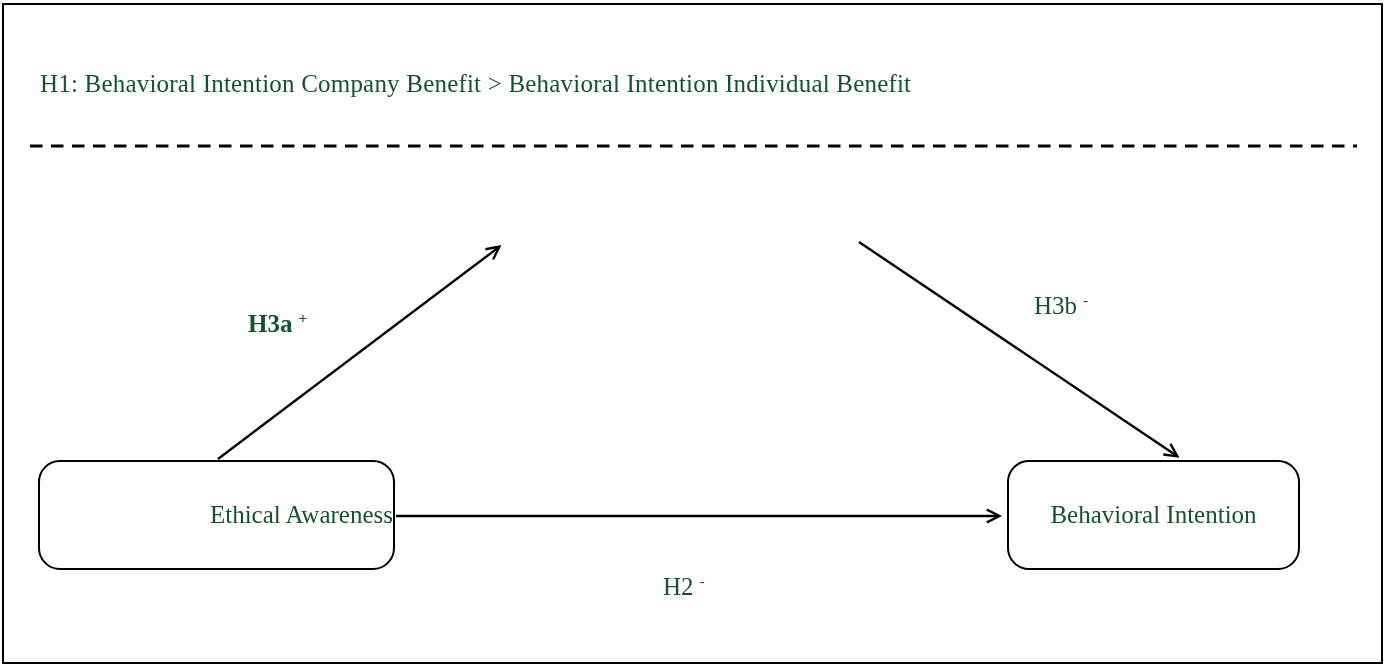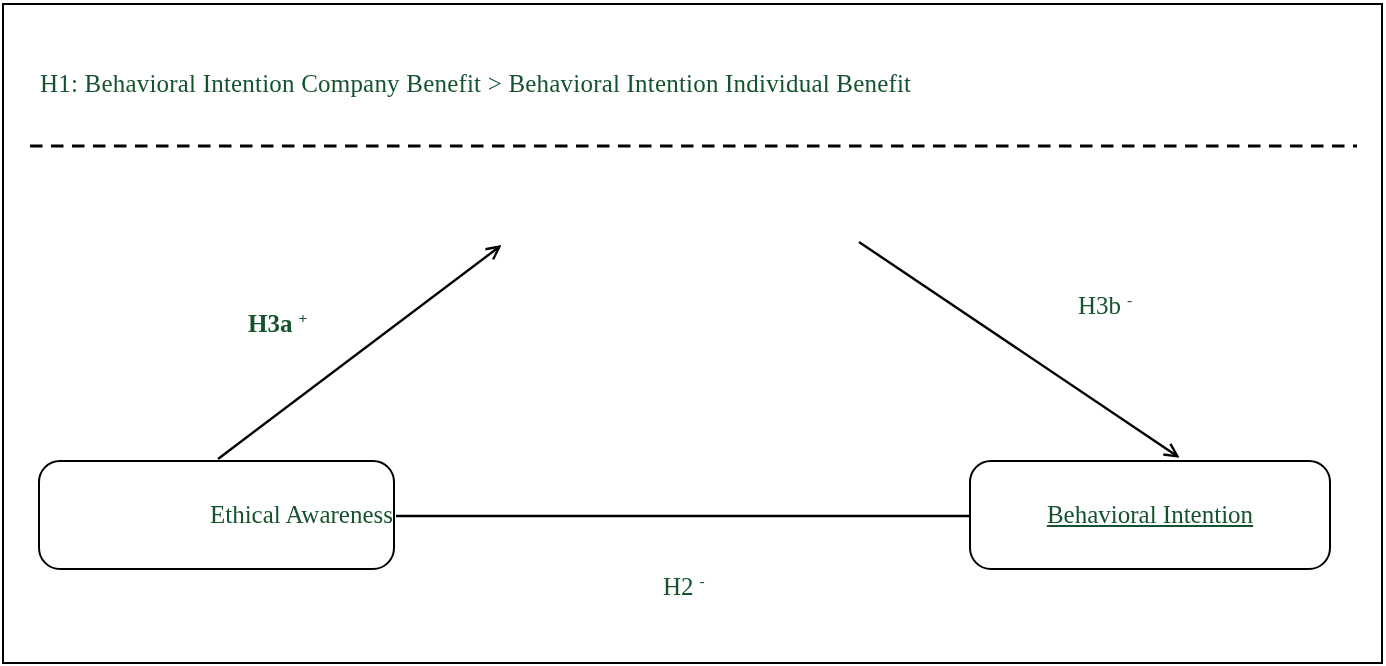"H3b -" .label-h3b { left: 1078px -> 1034px }
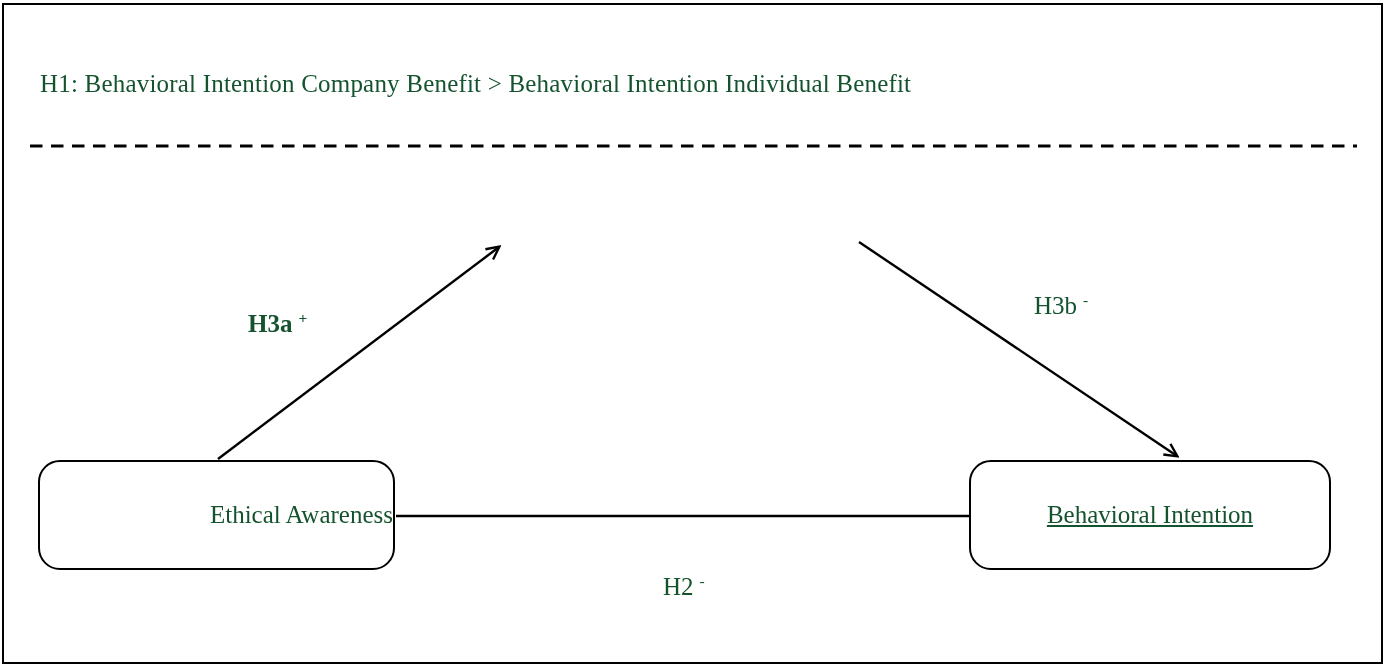"Behavioral Intention" .node-intention { left: 969px -> 1007px; text-decoration: underline -> none; width: 362px -> 293px }
